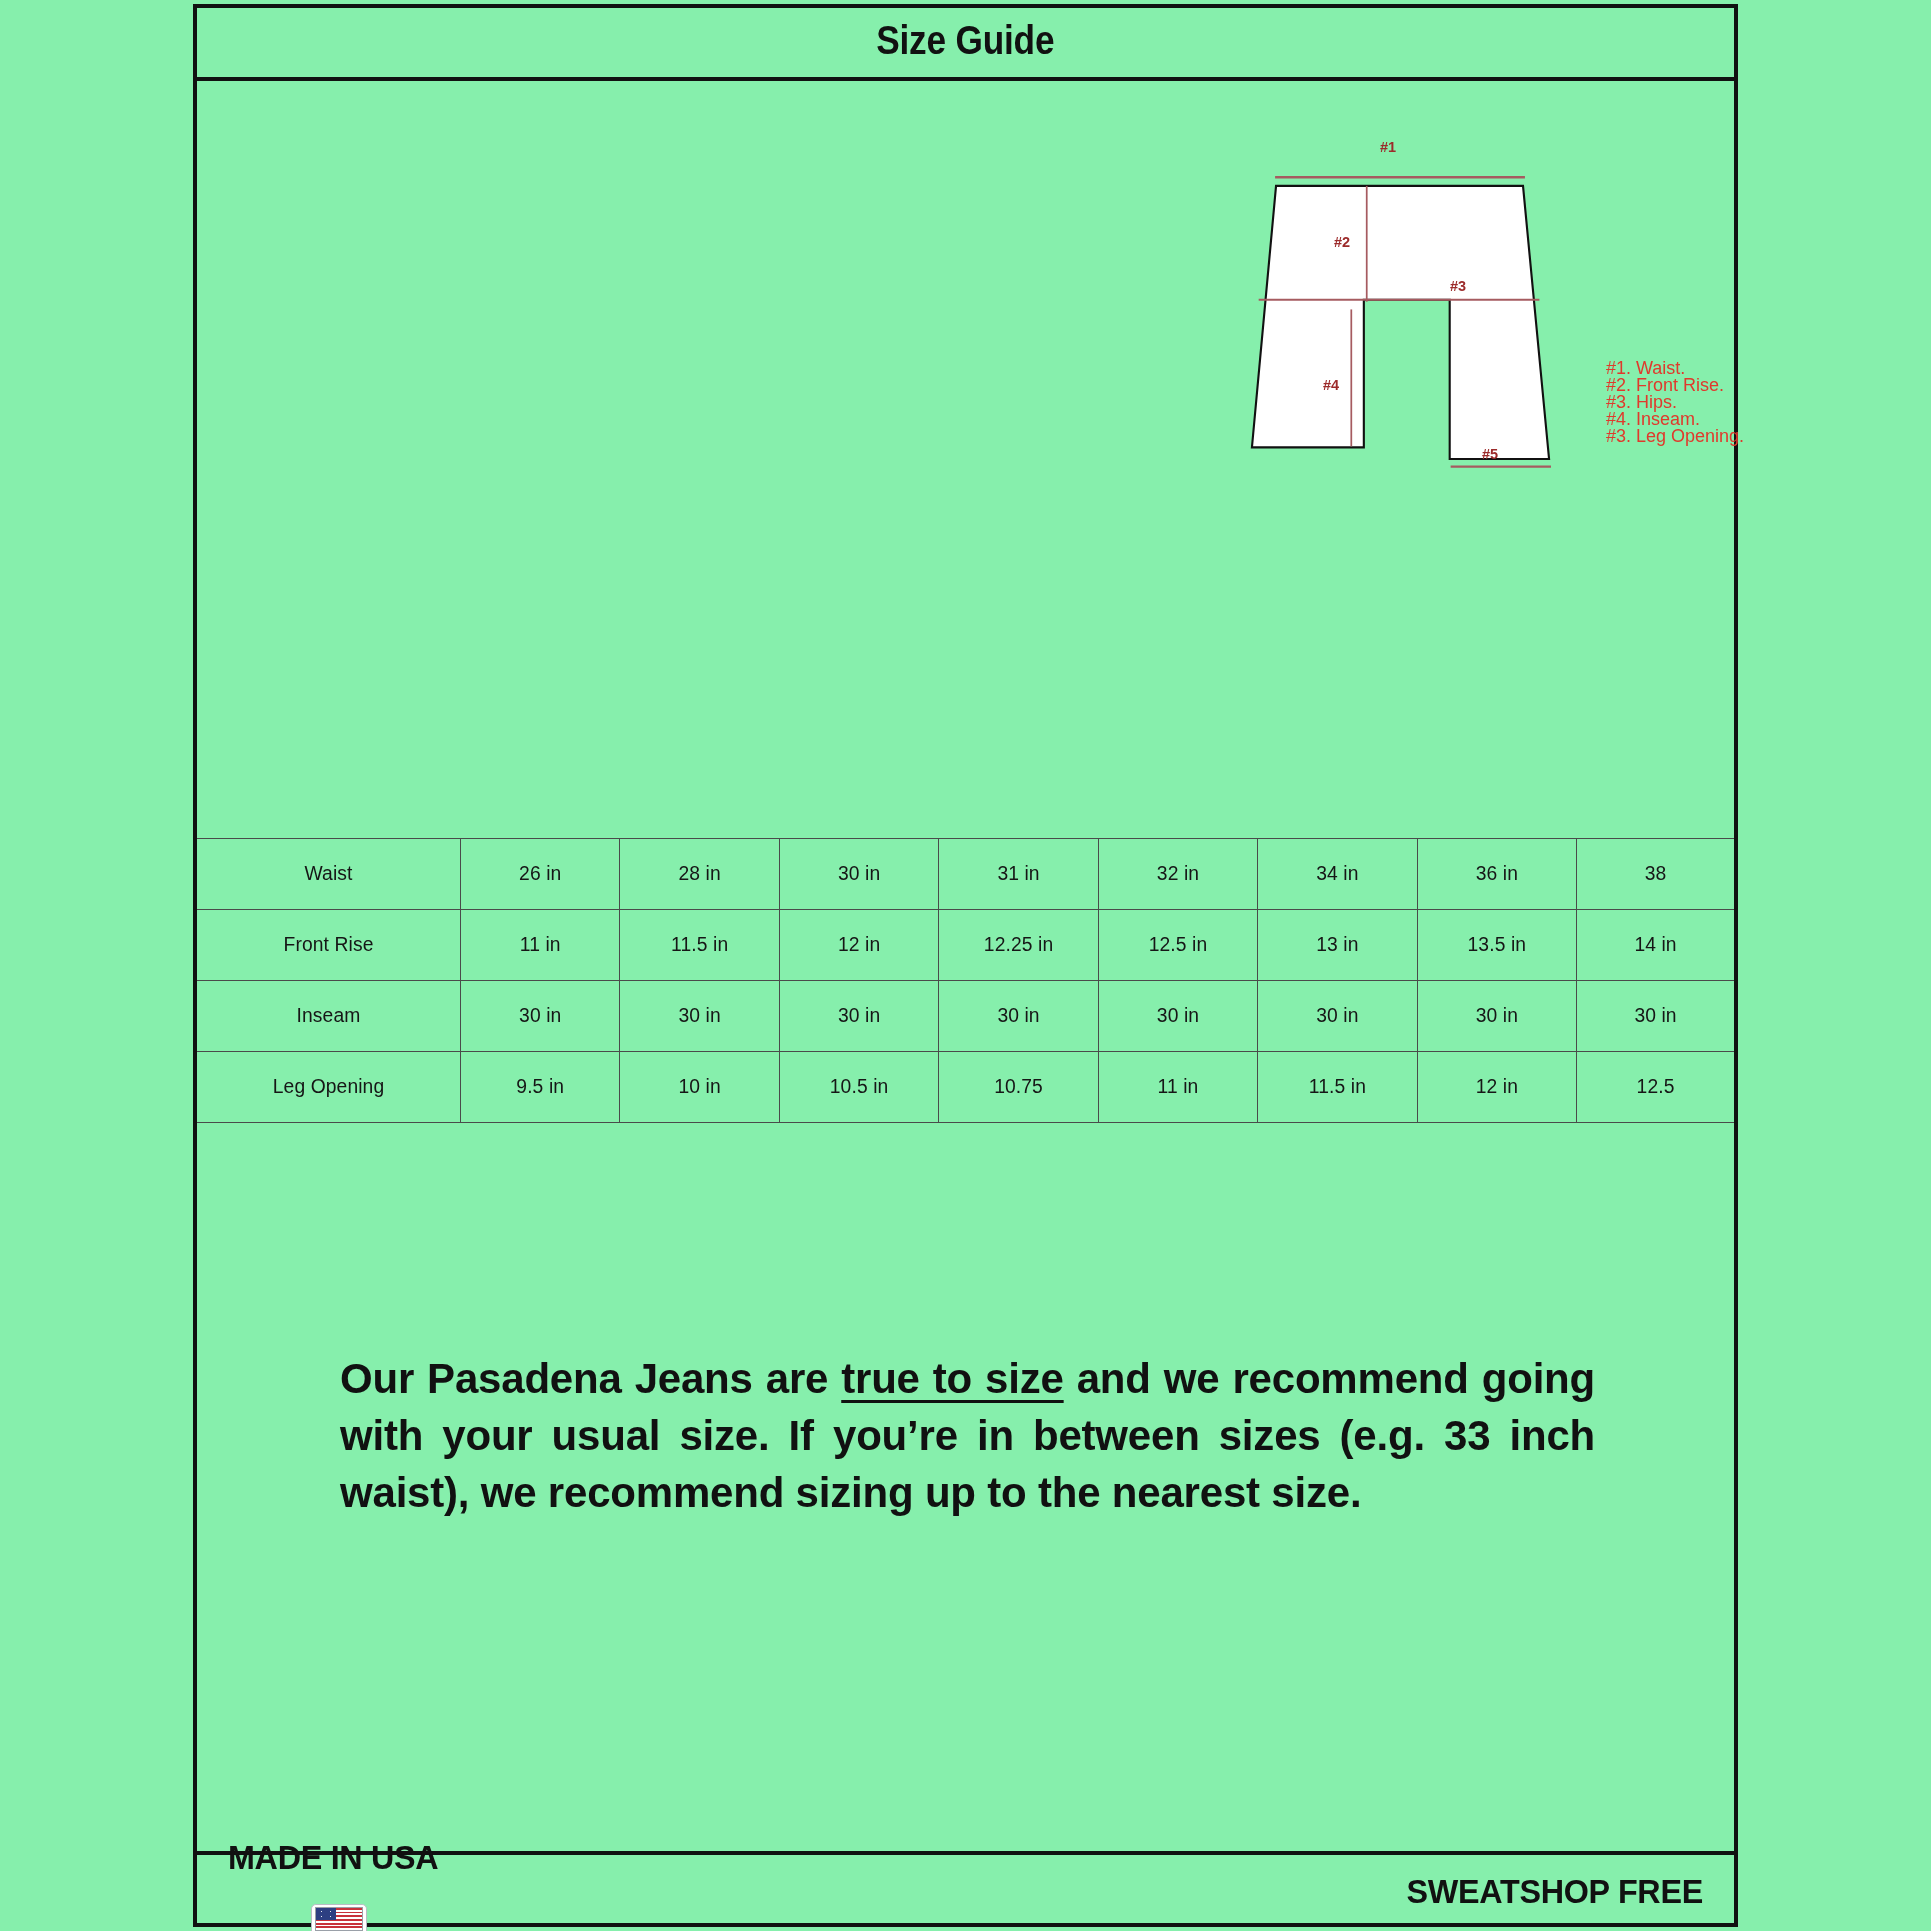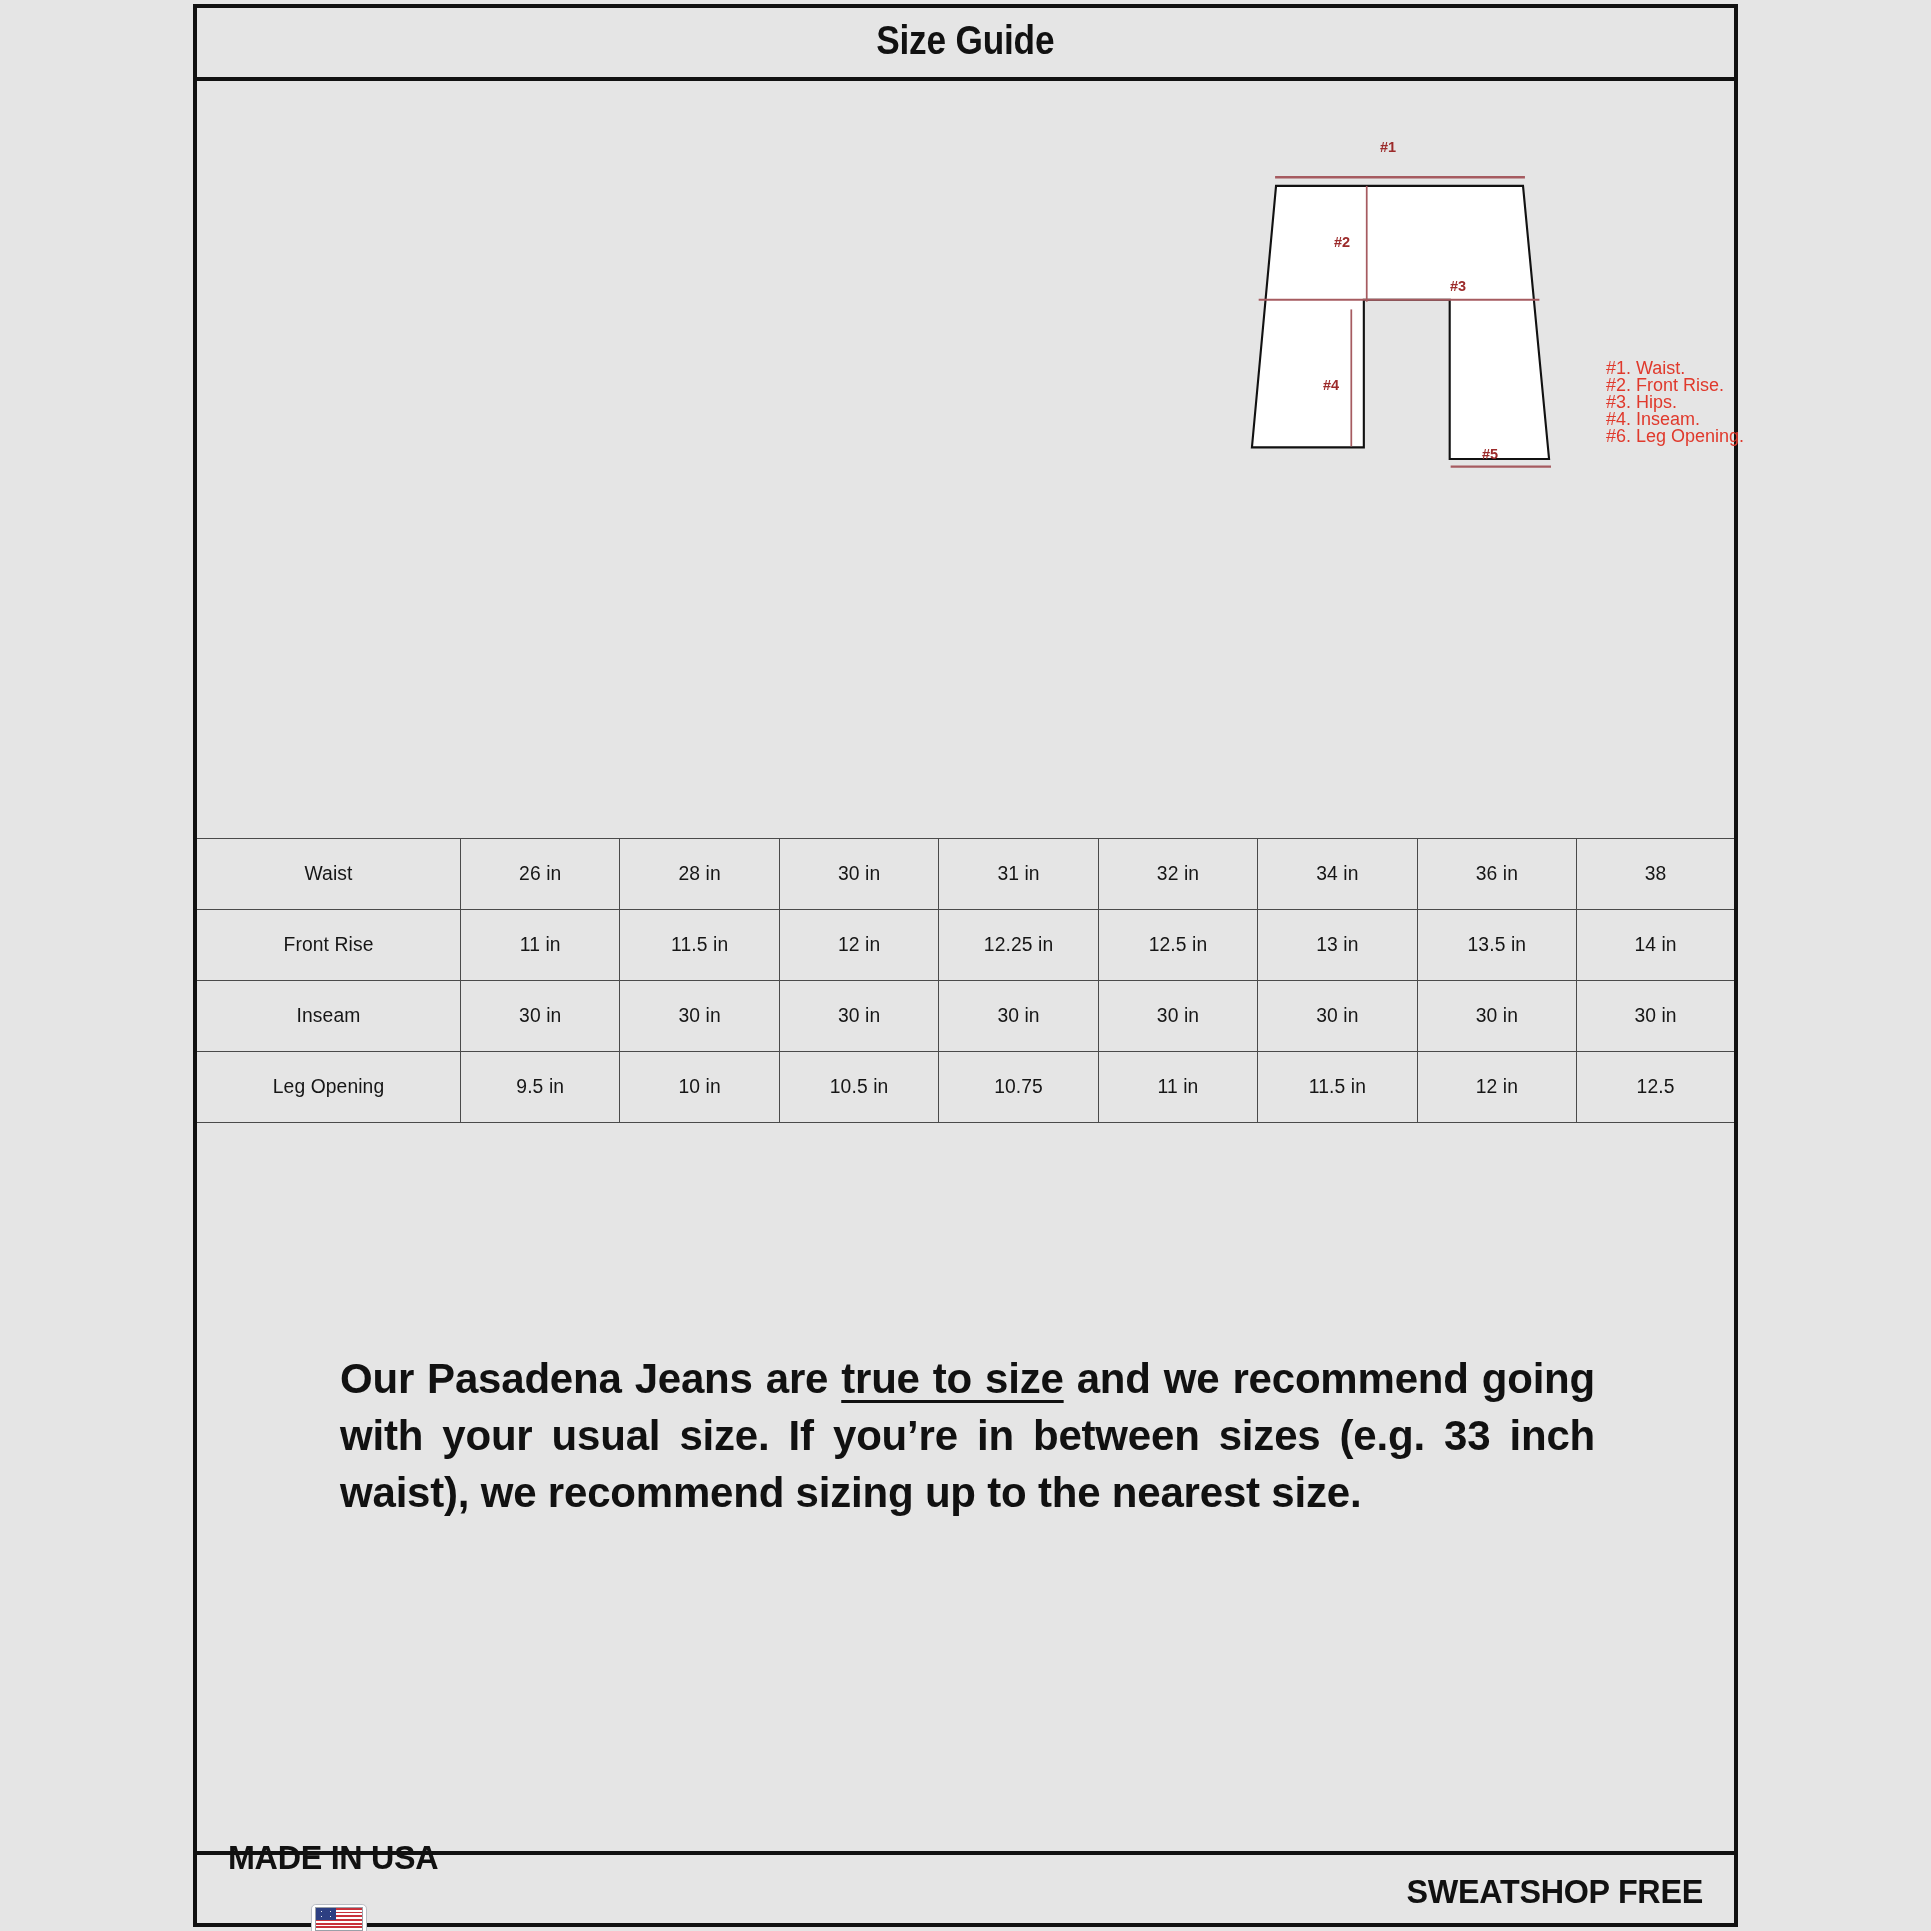"Size Guide" #sheet { background: #e5e5e5 -> #86efac }
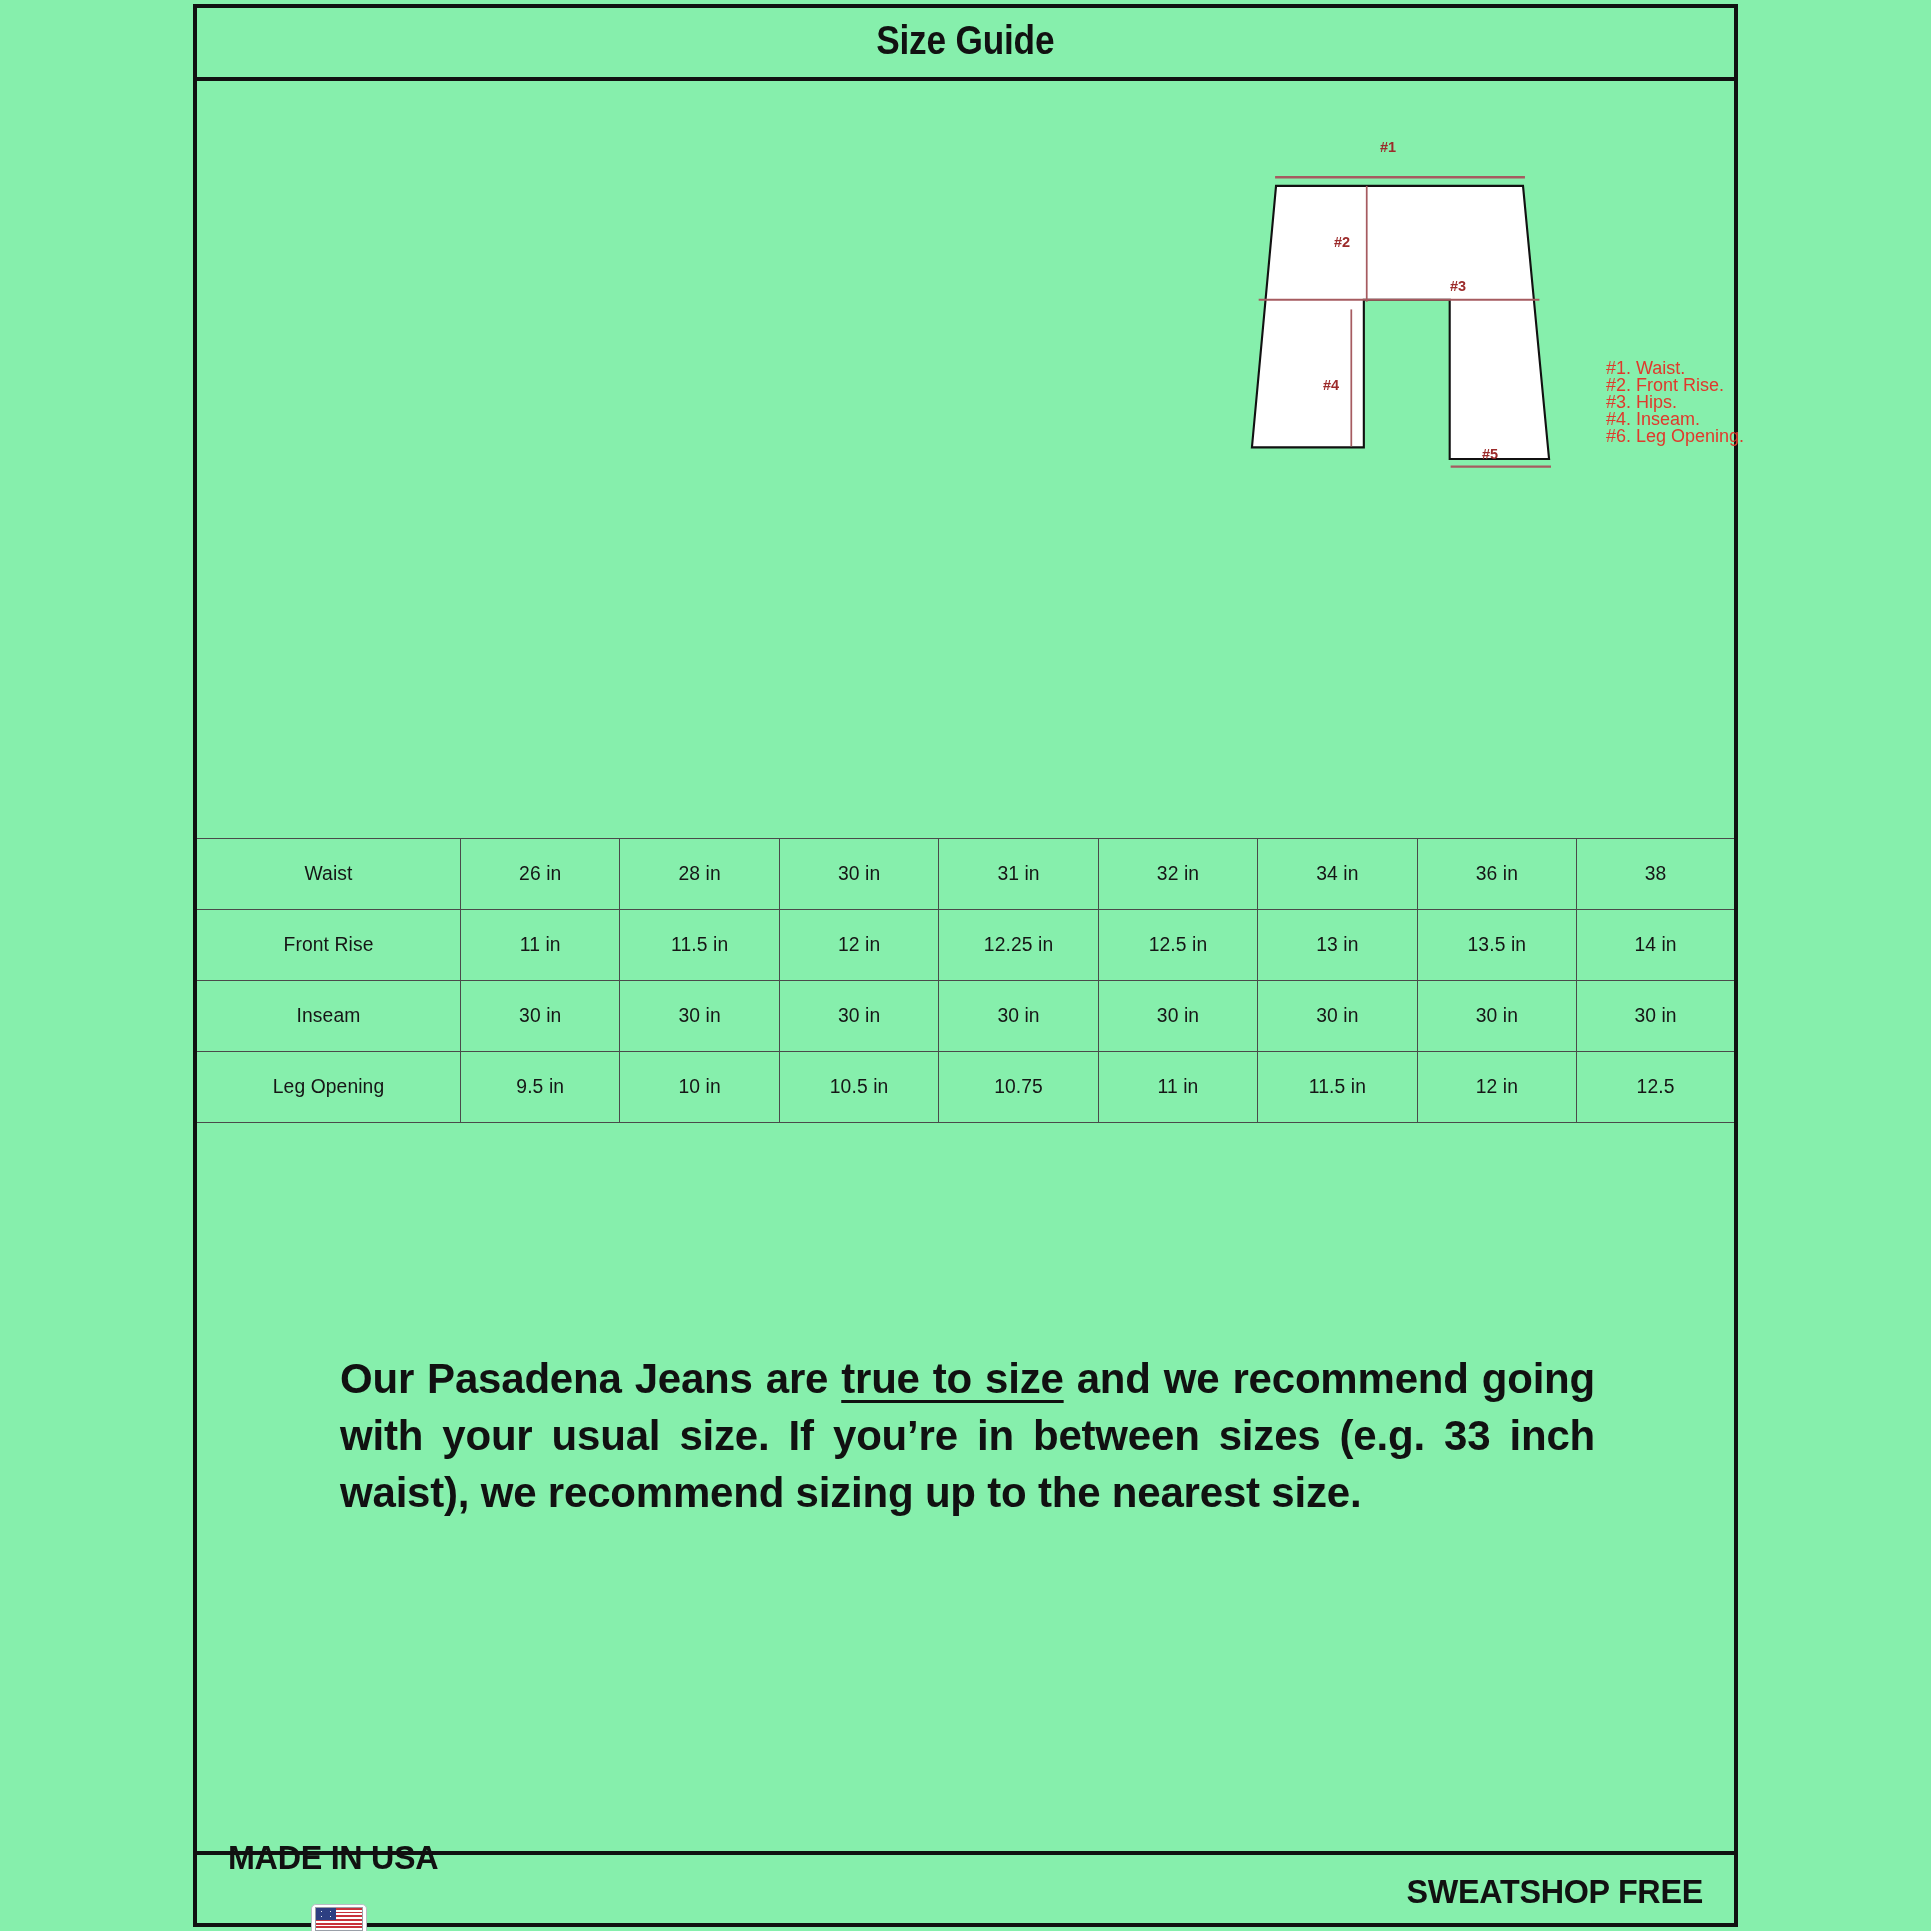"#6. Leg Opening." div { text: 6 -> 3 }
